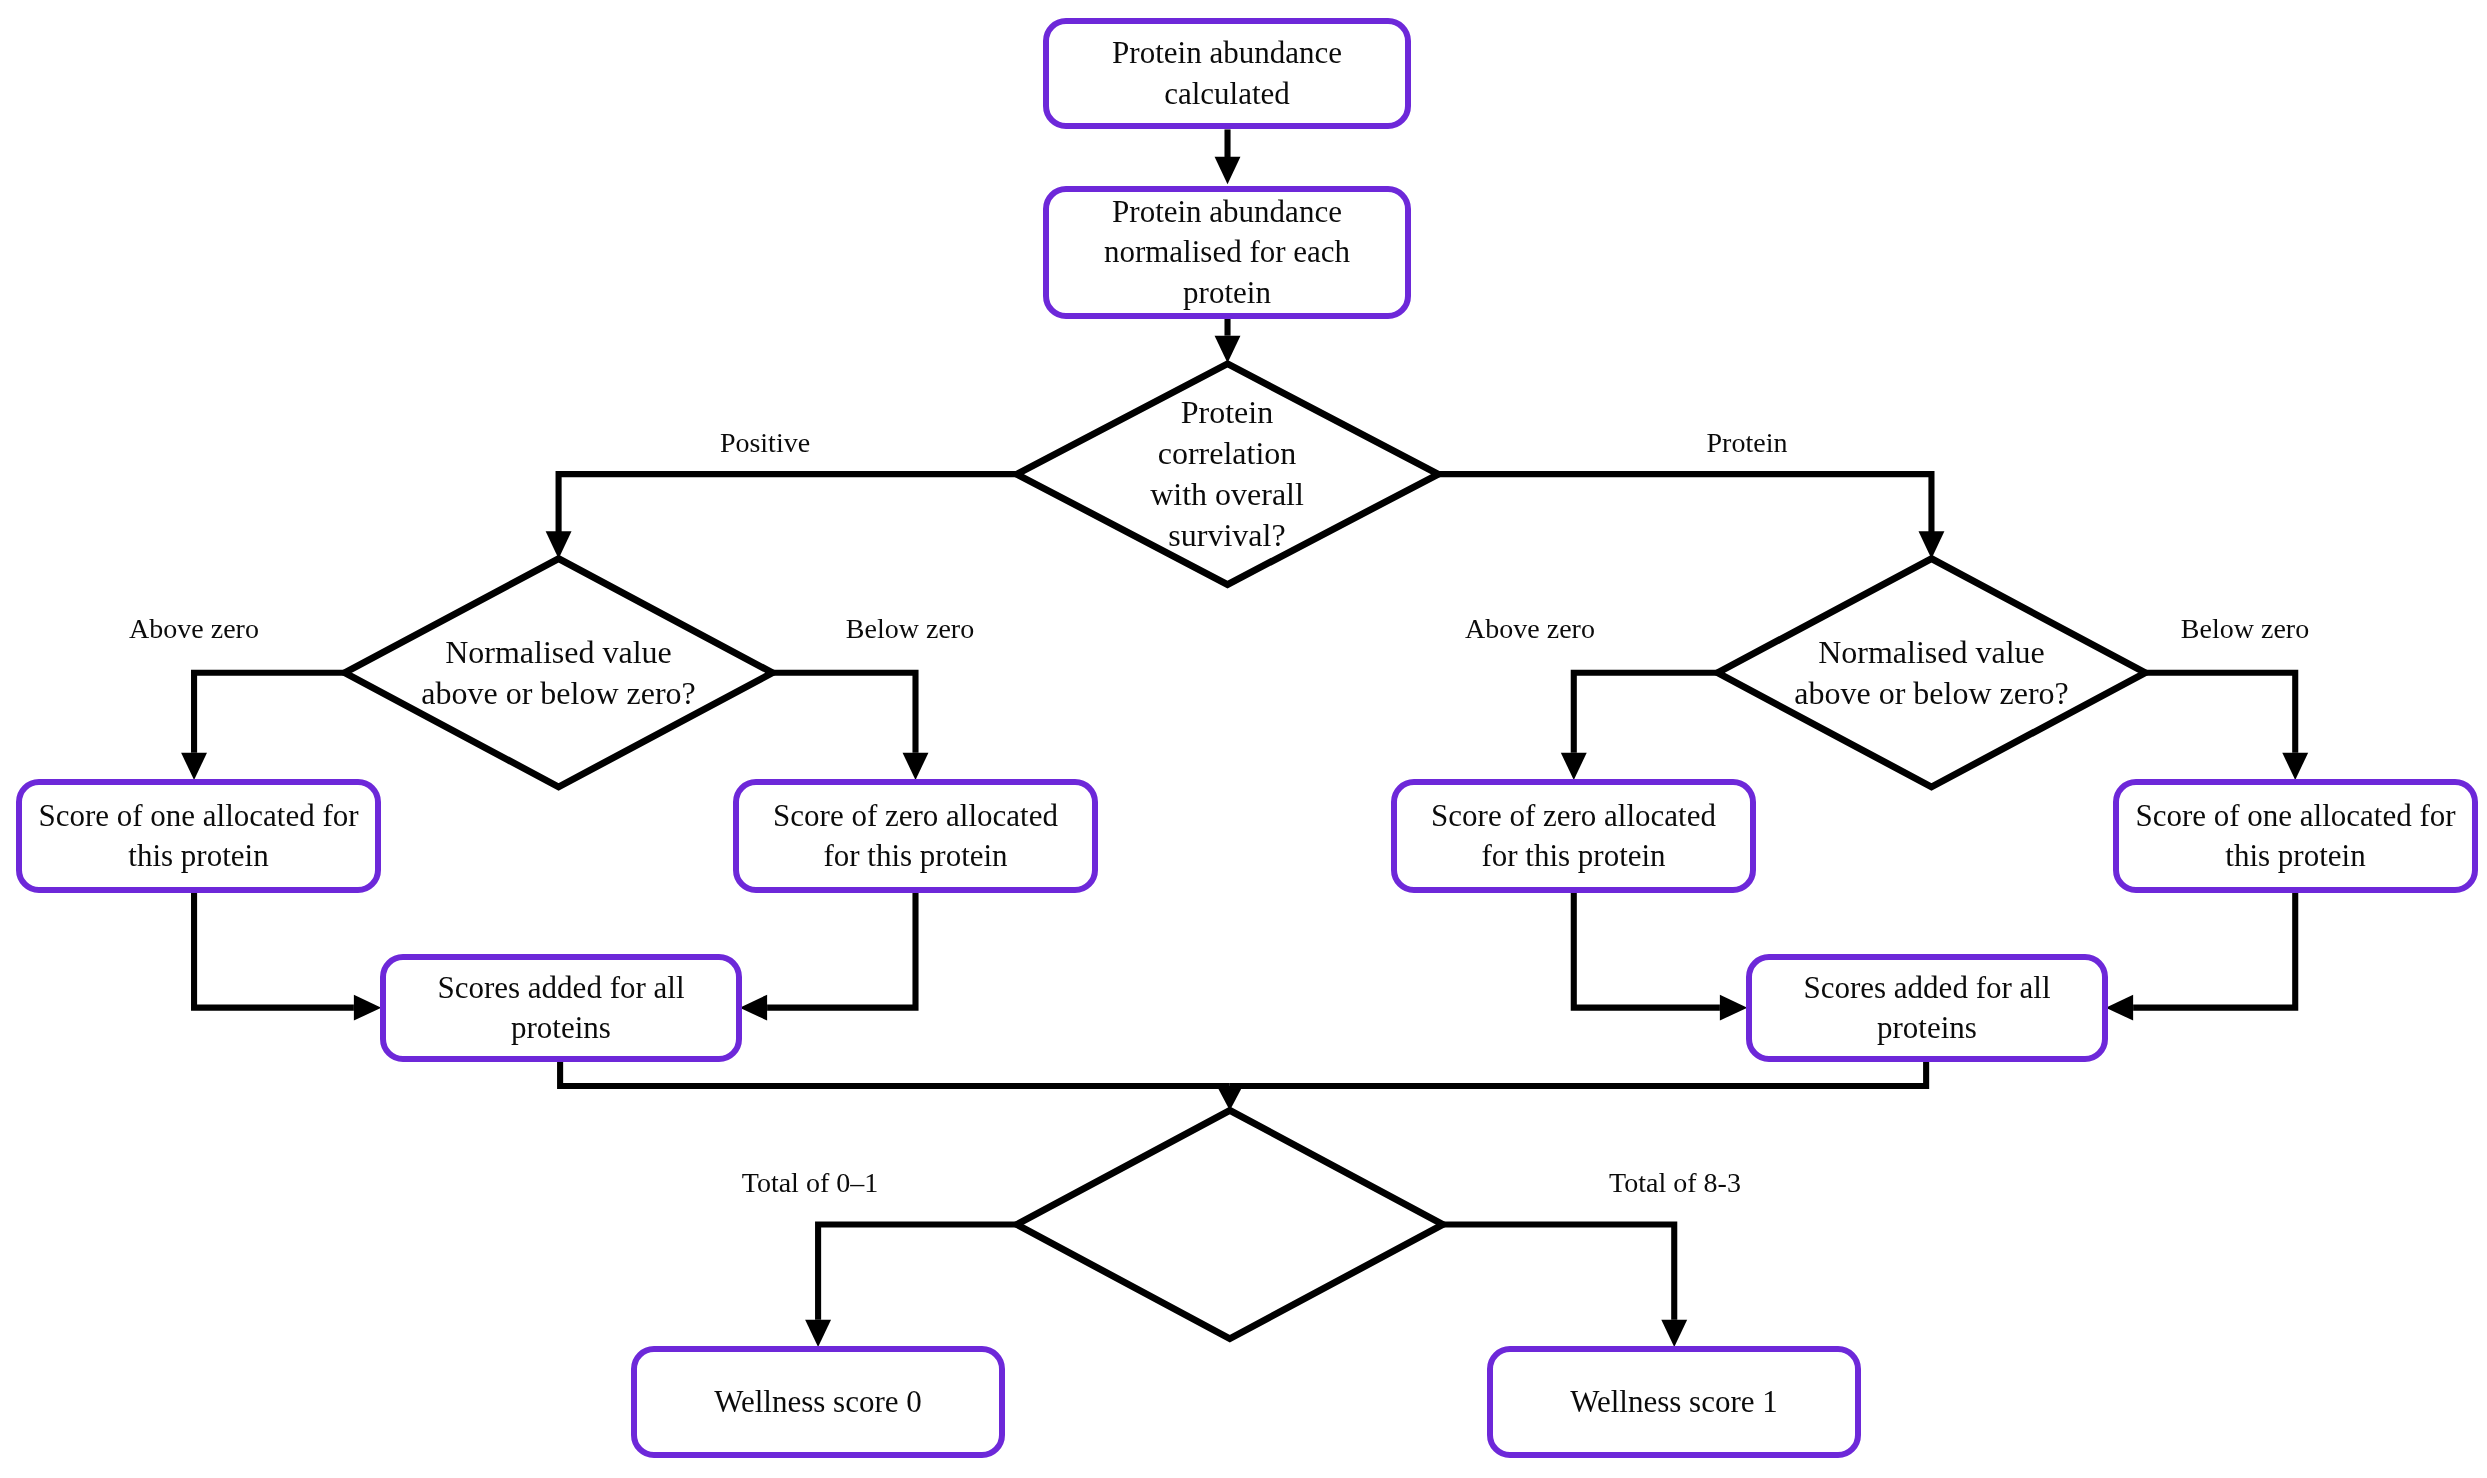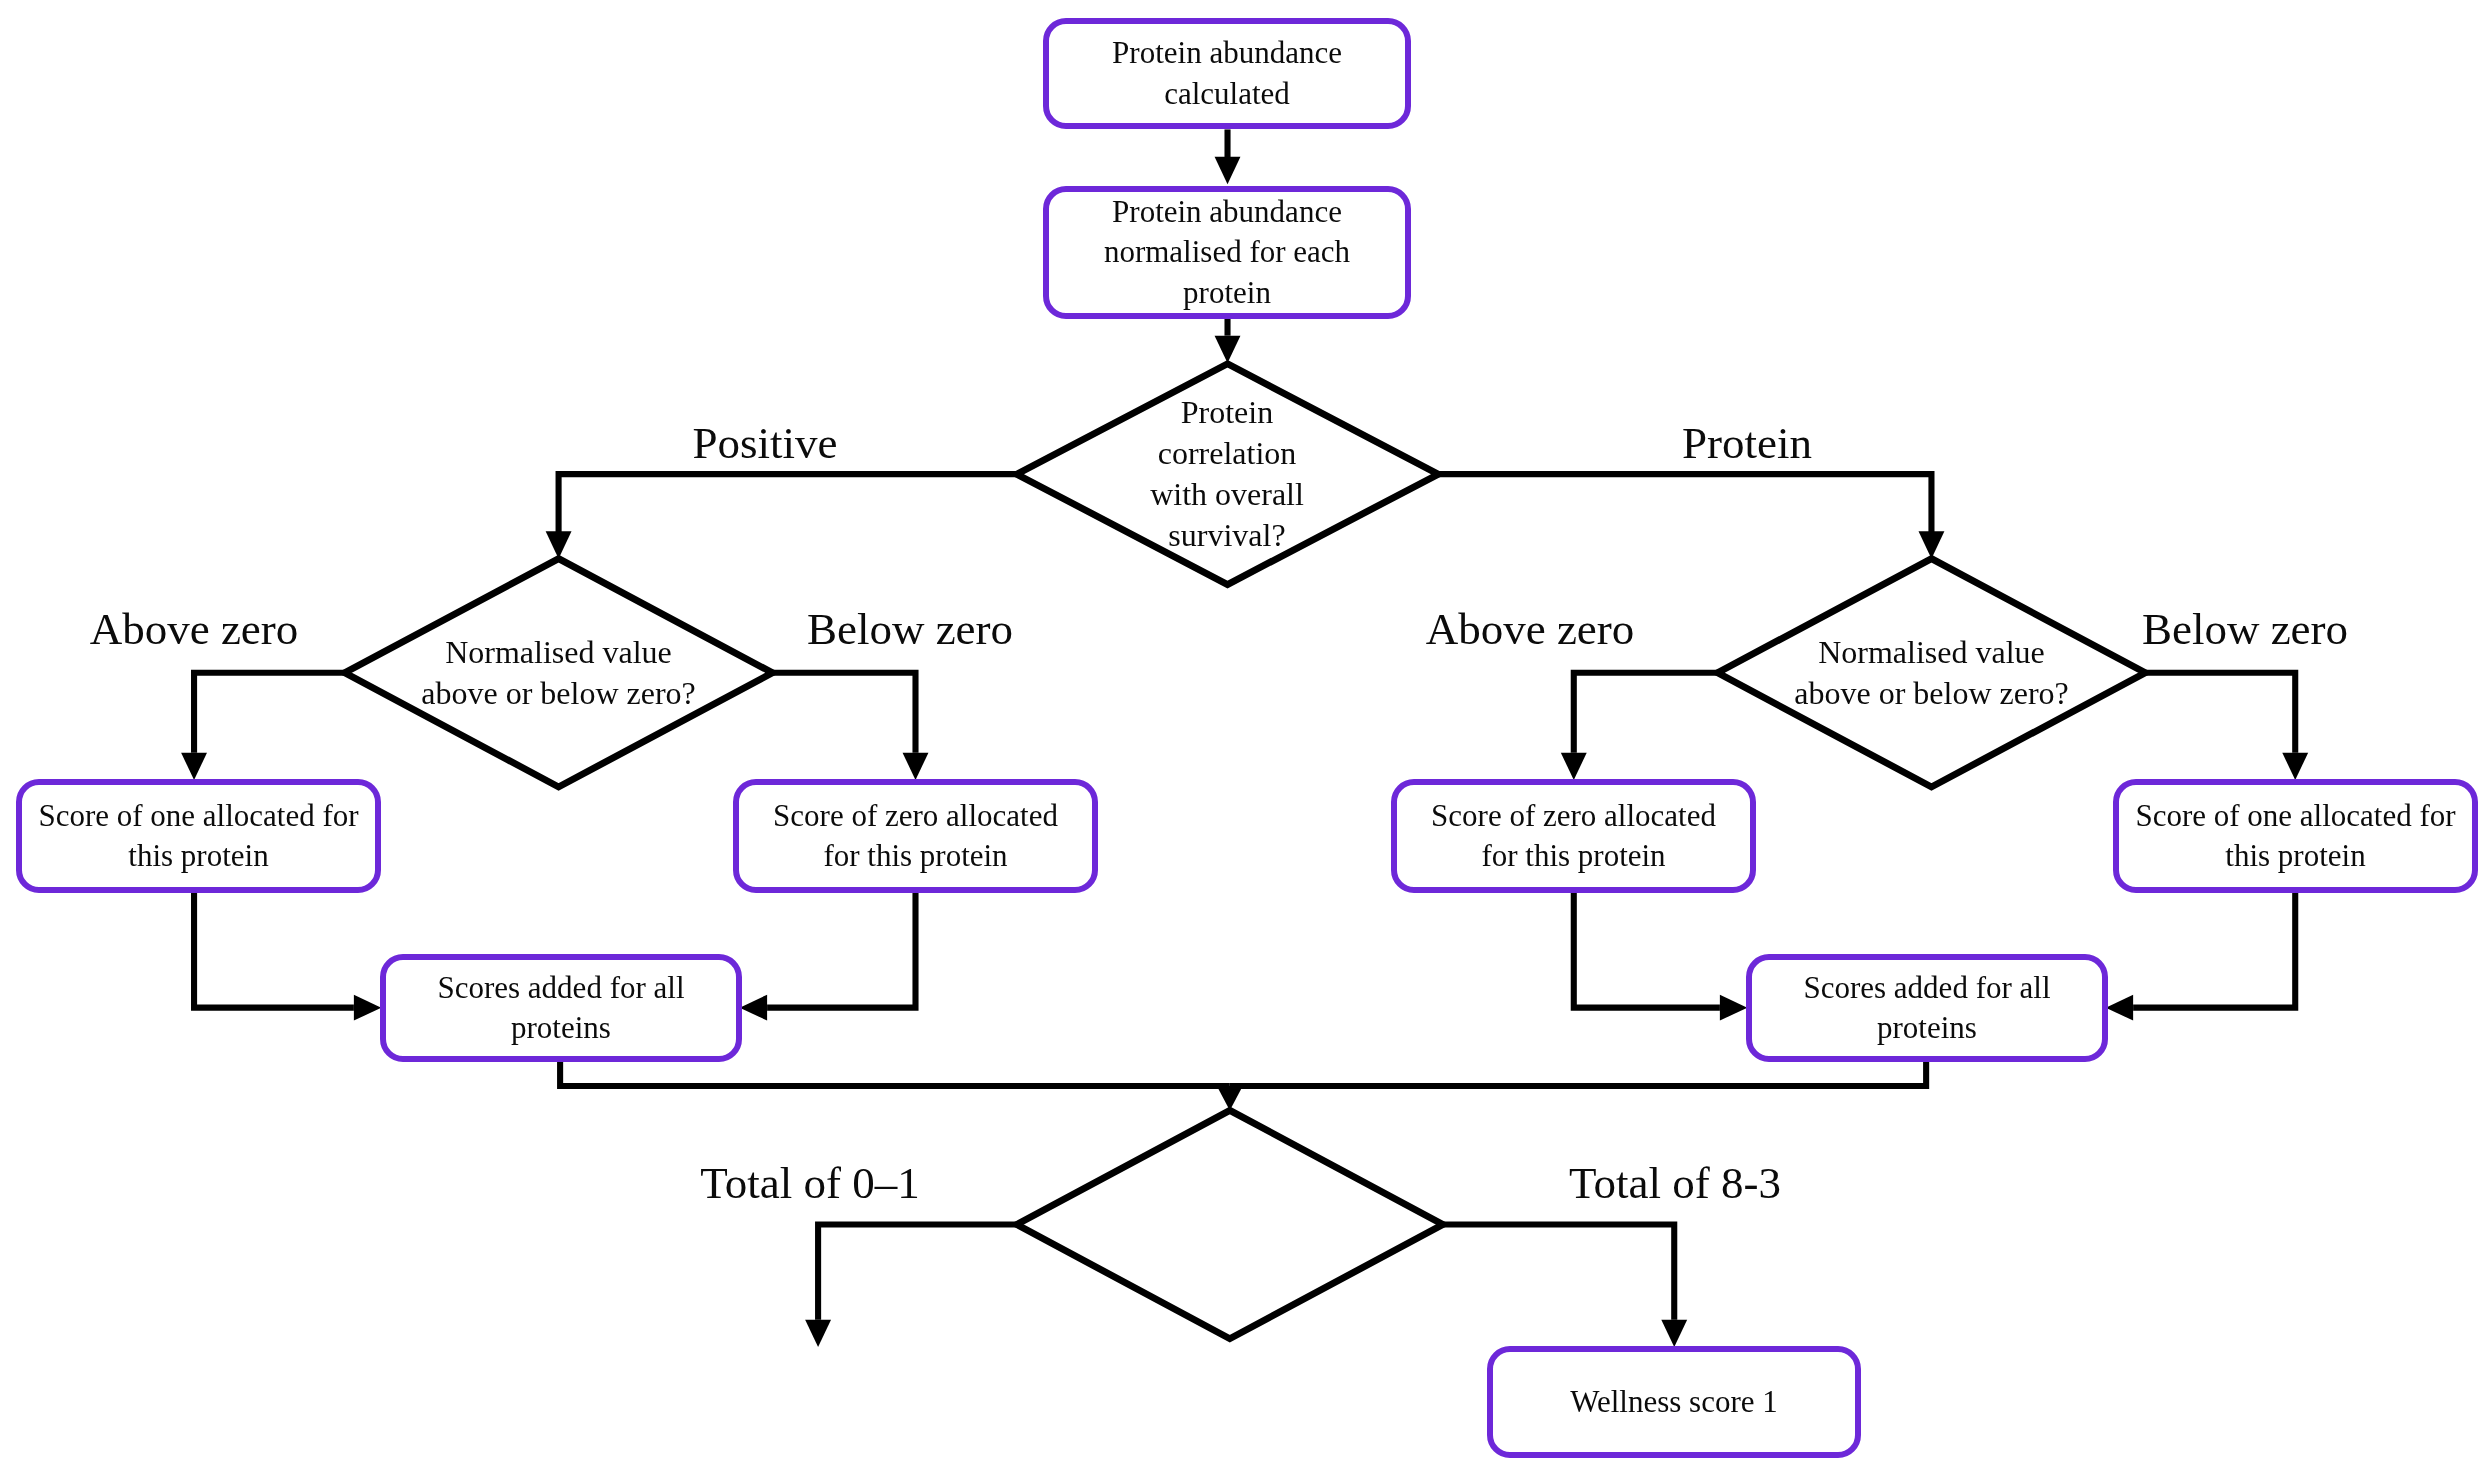"Positive" .elabel { font-size: 45px -> 28px }
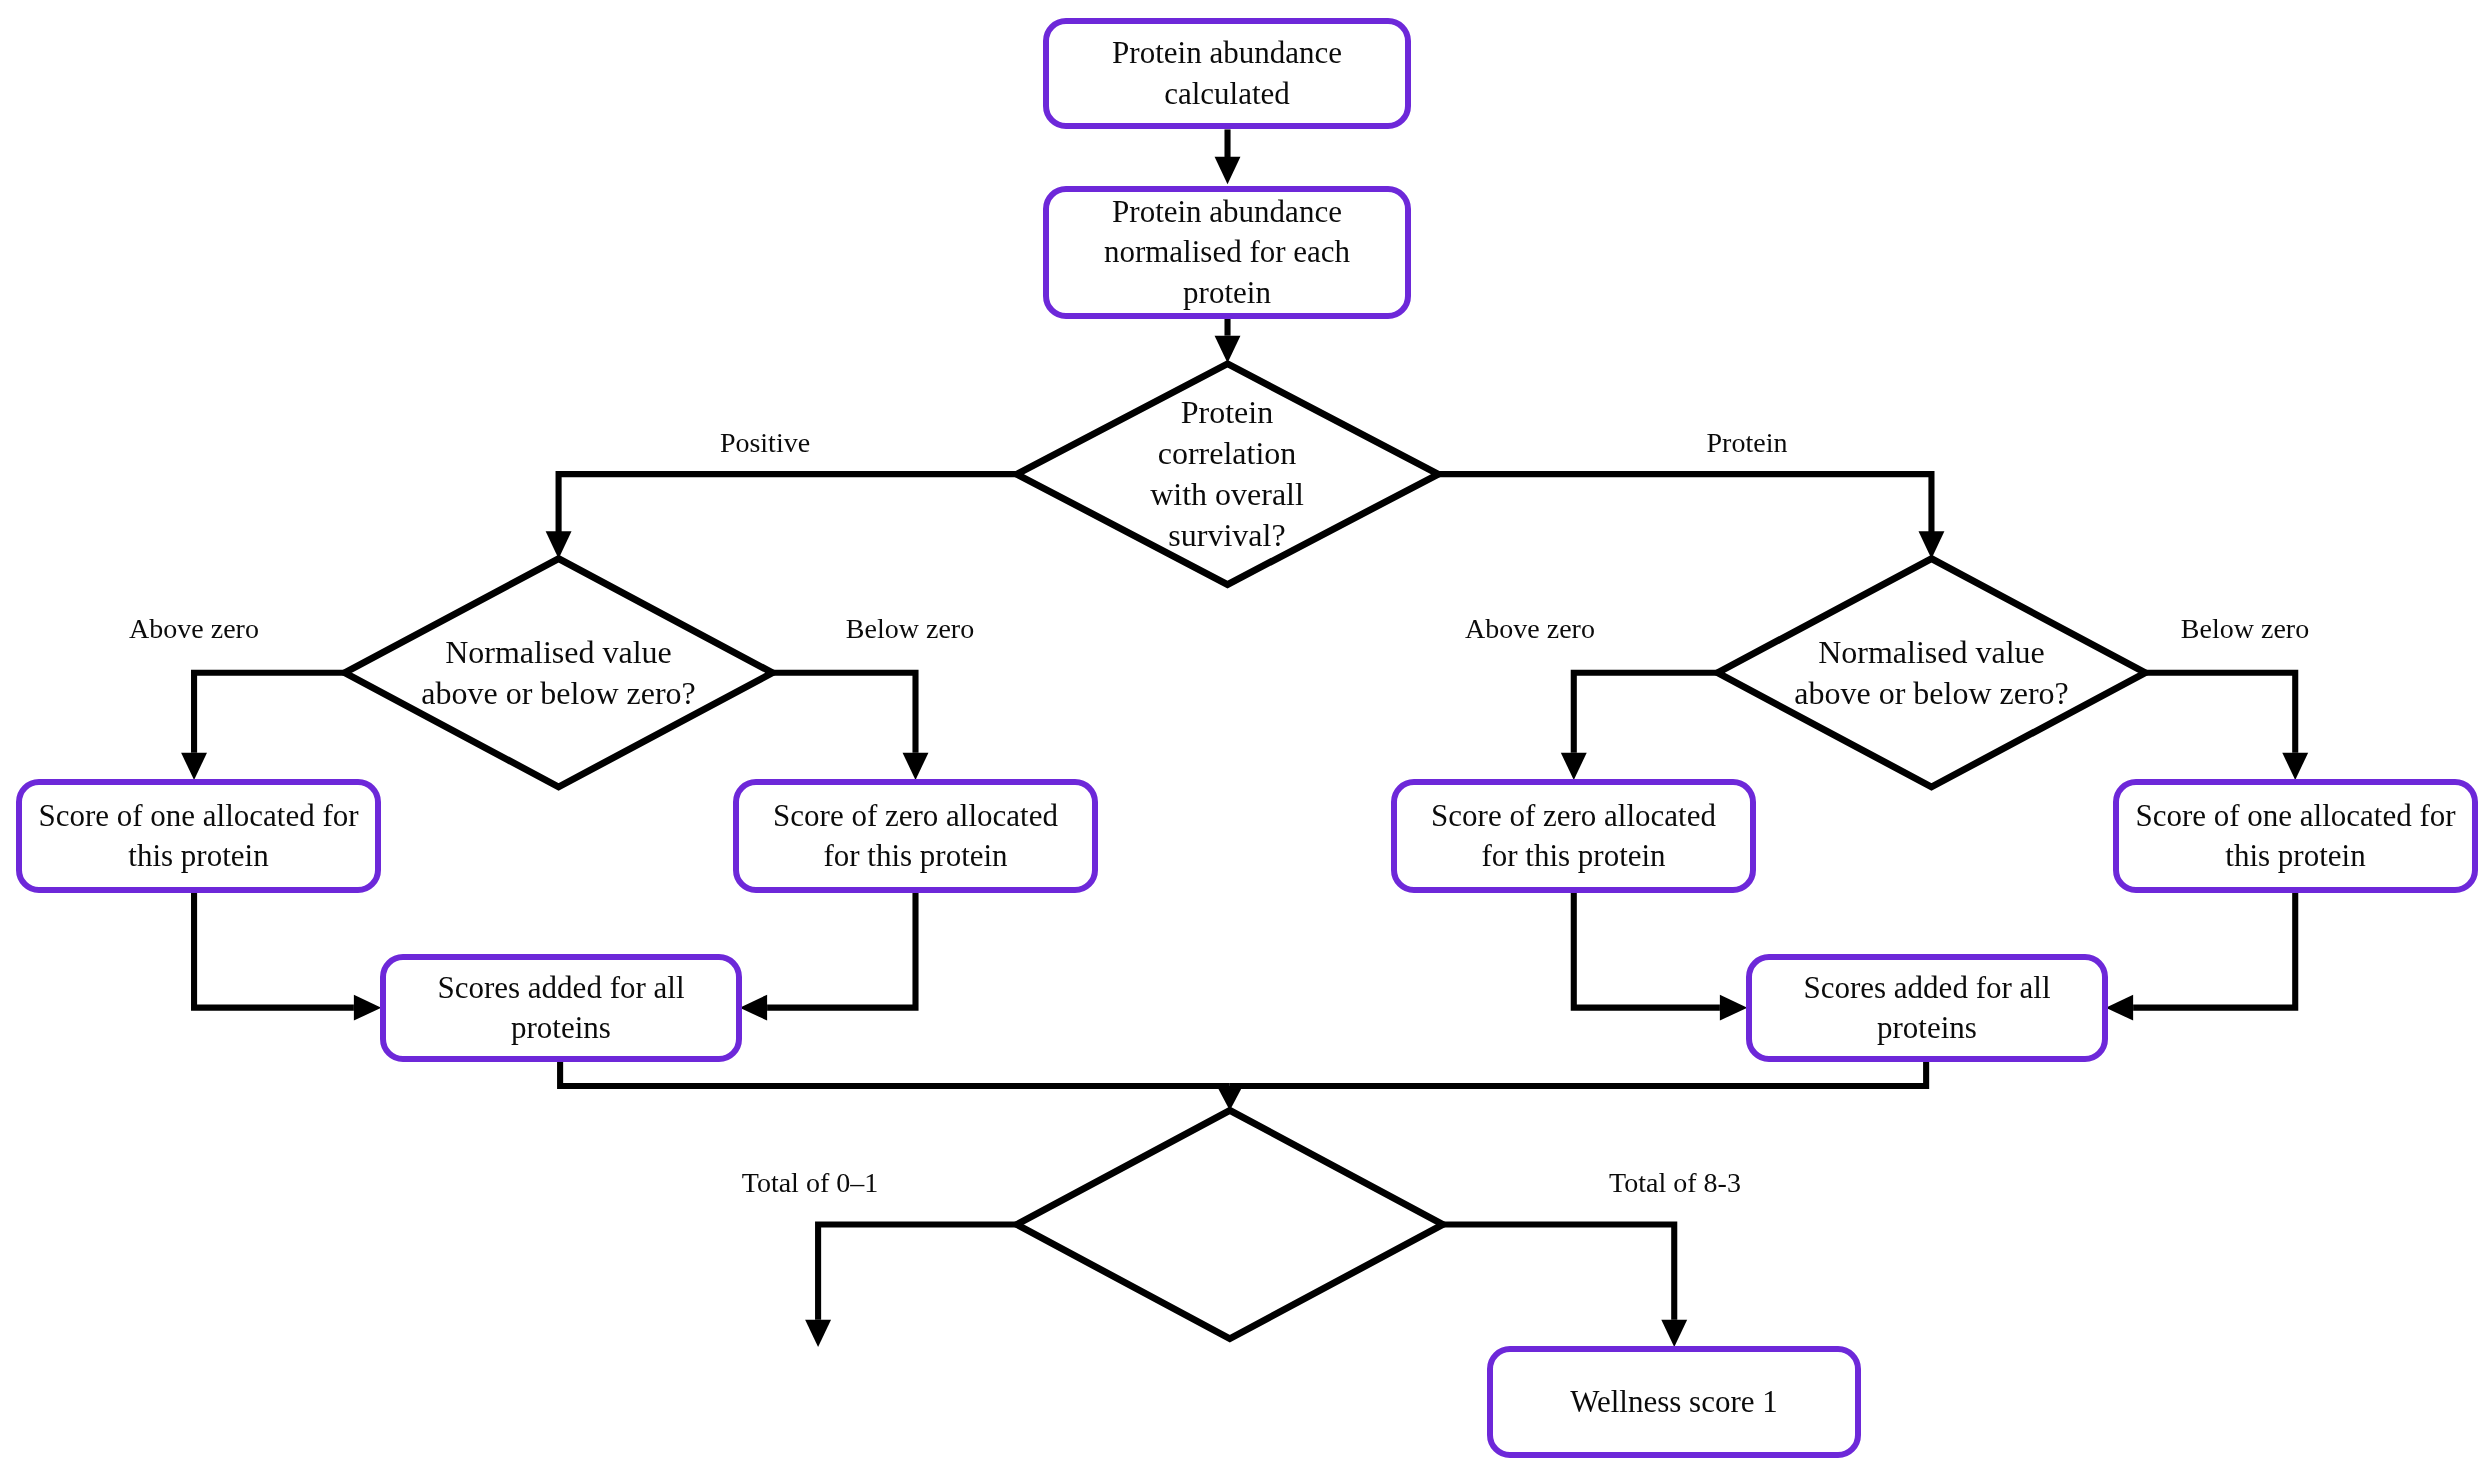"Wellness score 0" div.box { html: none -> <div> <span>Wellness score 0</span> </div> }
